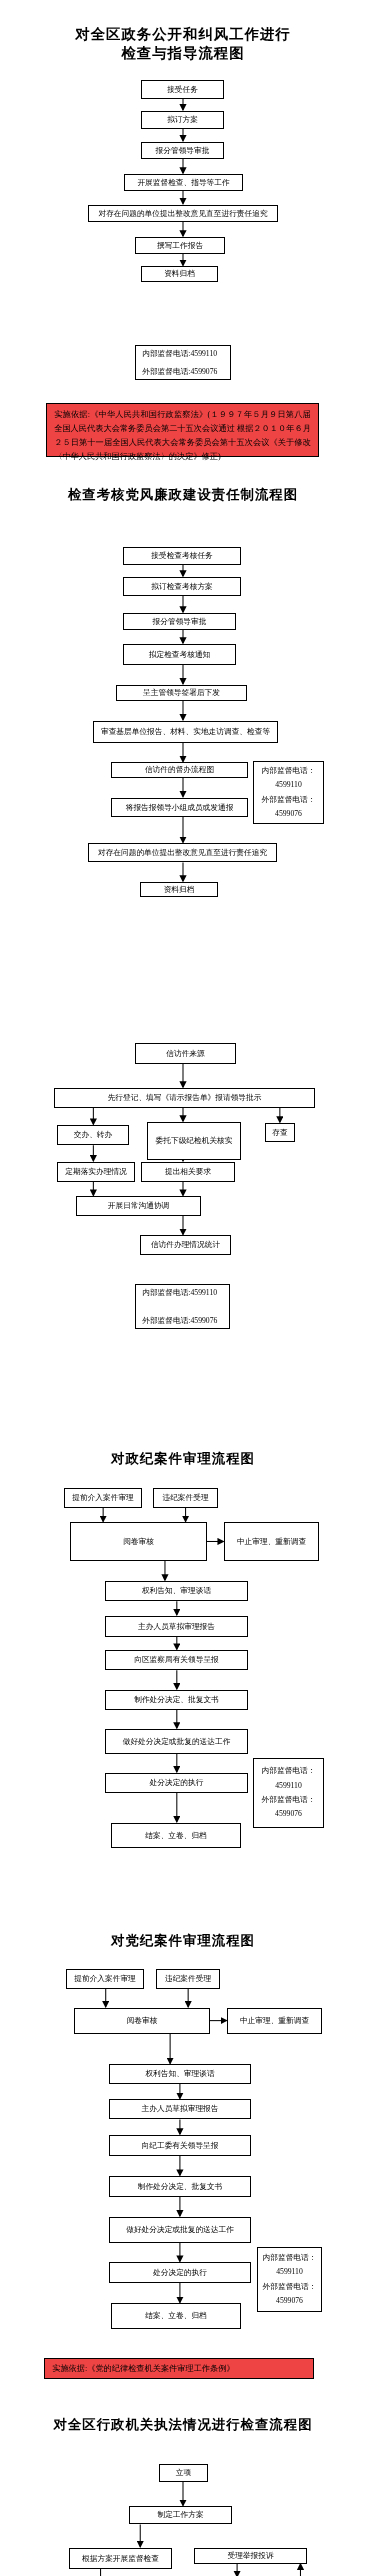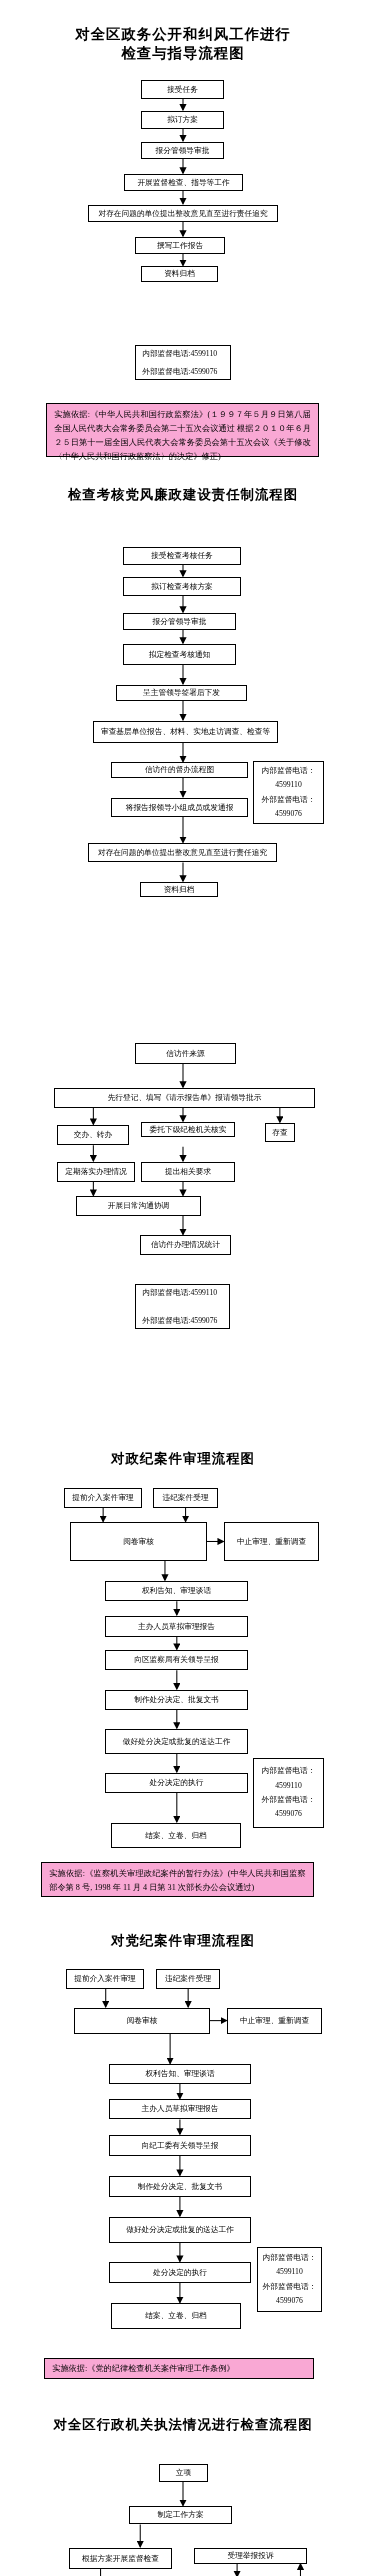"实施依据:《中华人民共和国行政监察法》(１９９７年５月９日第八届全国人民代表大会" .lg { background: #f9a8d4 -> #ef4444 }
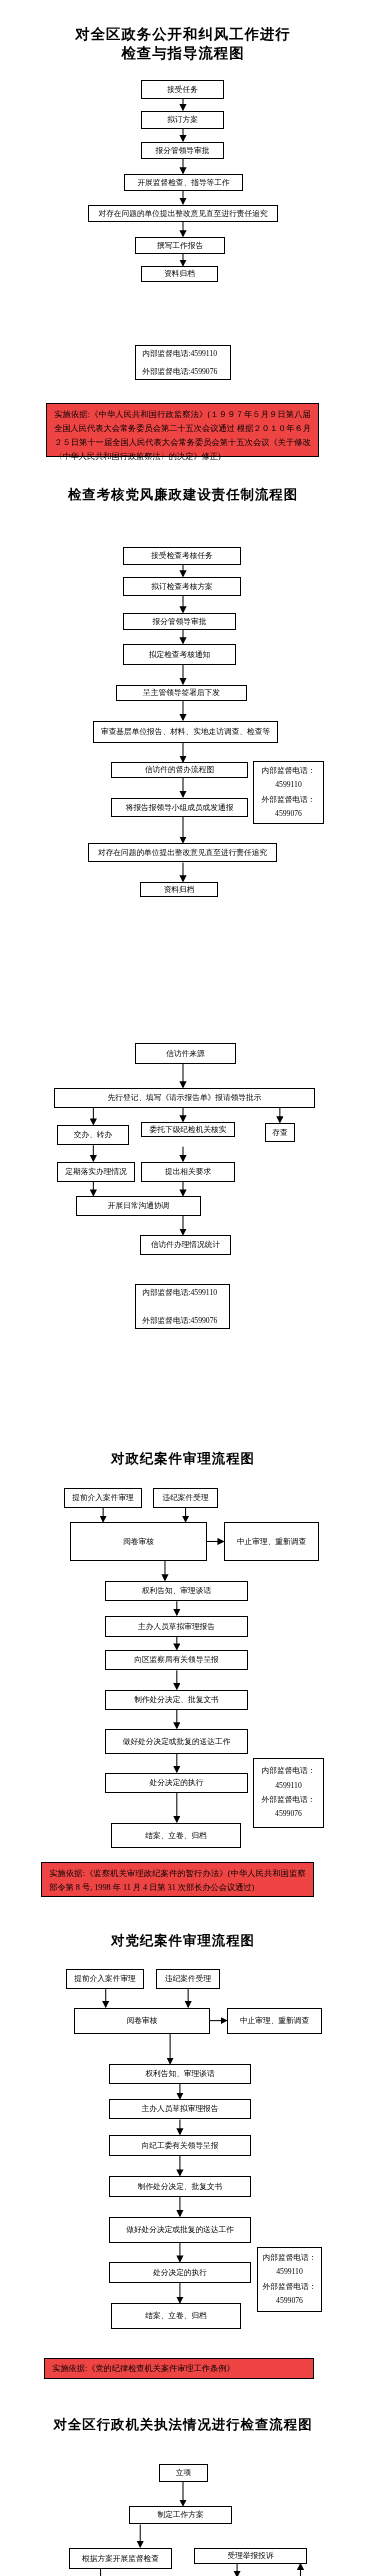"委托下级纪检机关核实" div.bx { height: 15px -> 38px; left: 141px -> 147px }
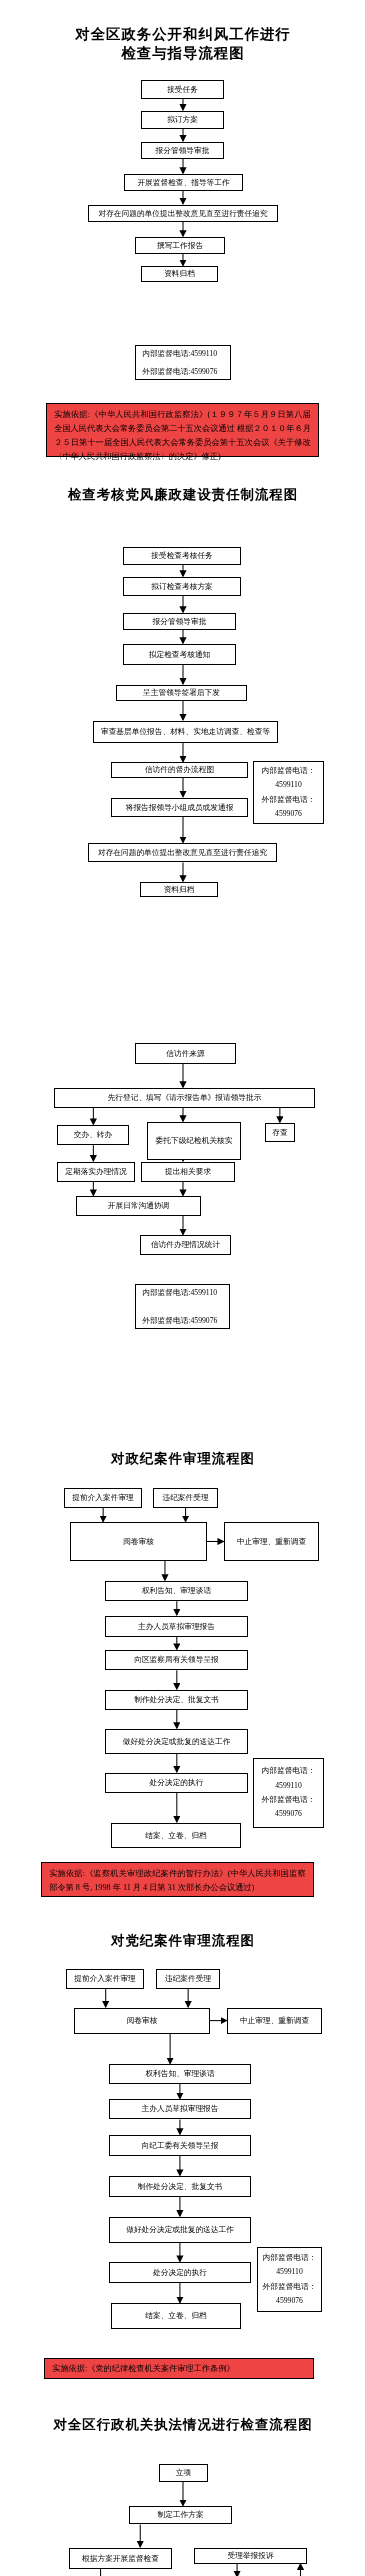"实施依据:《监察机关审理政纪案件的暂行办法》(中华人民共和国监察部令第 8 号," div.lg { html: <div><span>实施依据:《监察机关审理政纪案件的暂行办法》(中华人民共和国监察部令第 8 号, 1998 年 11 月 4 日第 31 次部长办公会议通过)</span></div> -> none }
